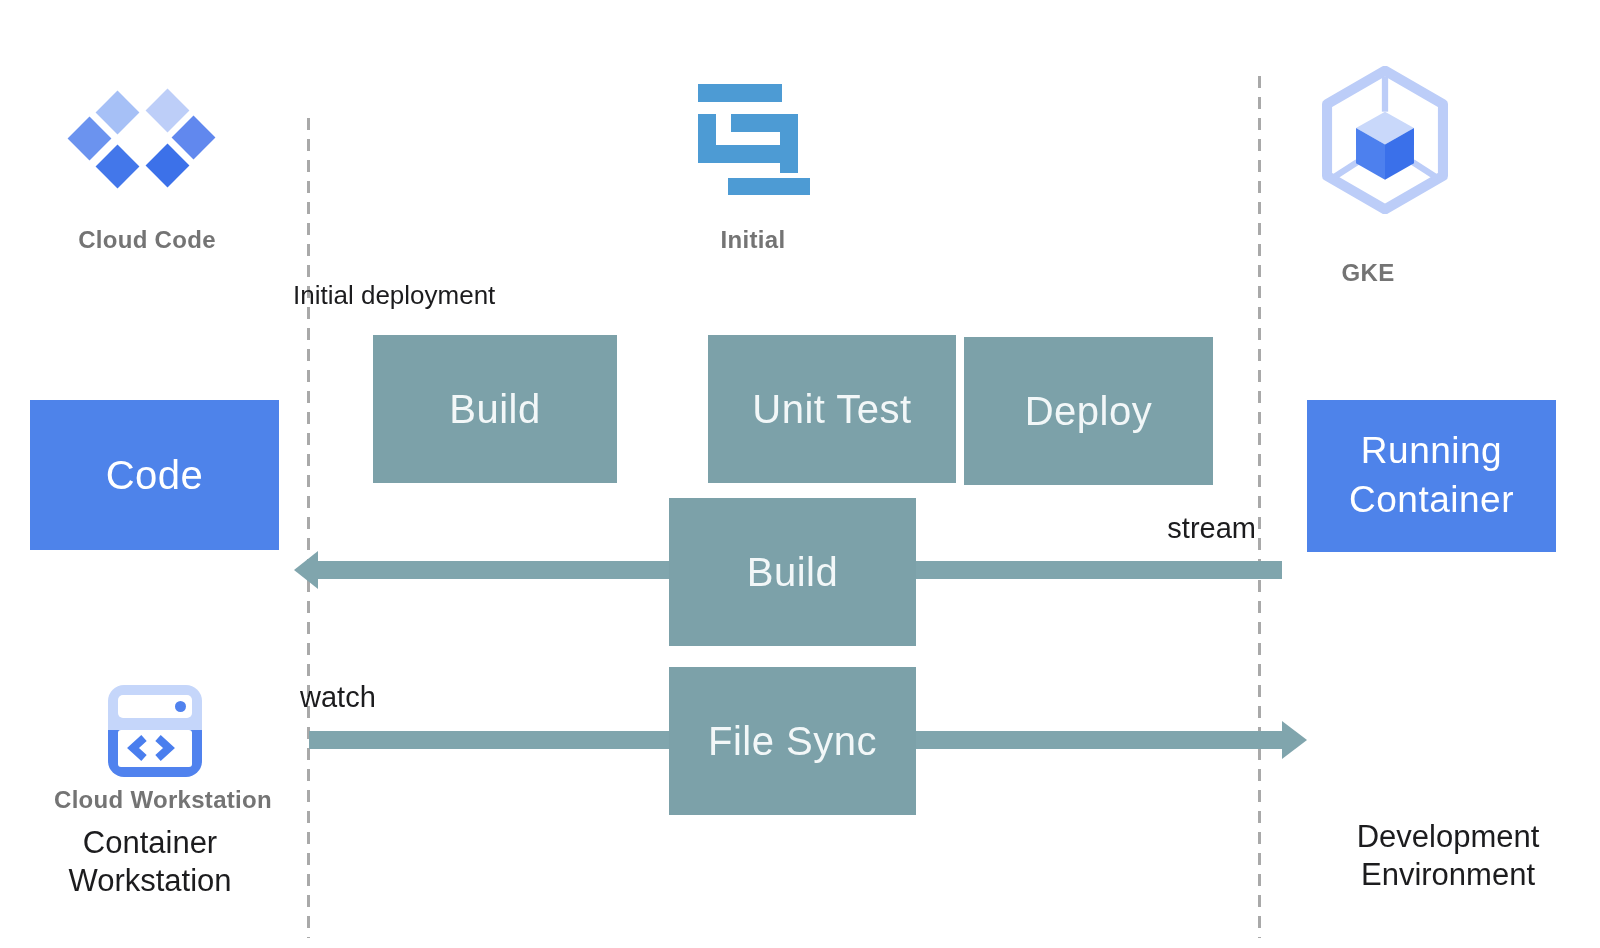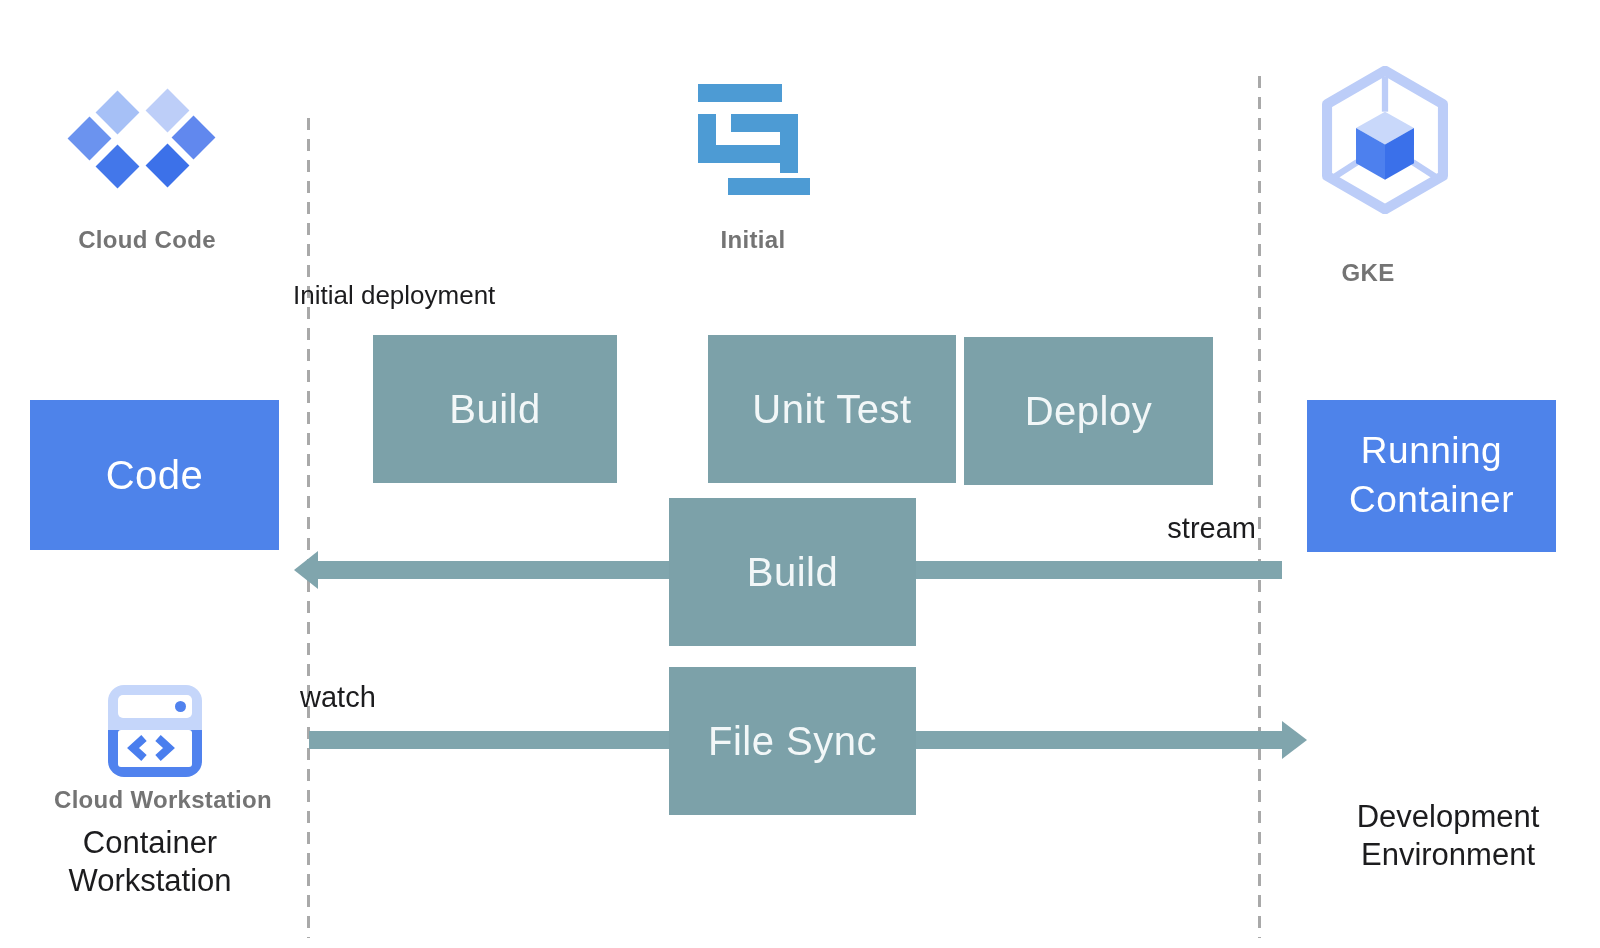"Development Environment" #label-dev-environment { top: 798px -> 818px }
